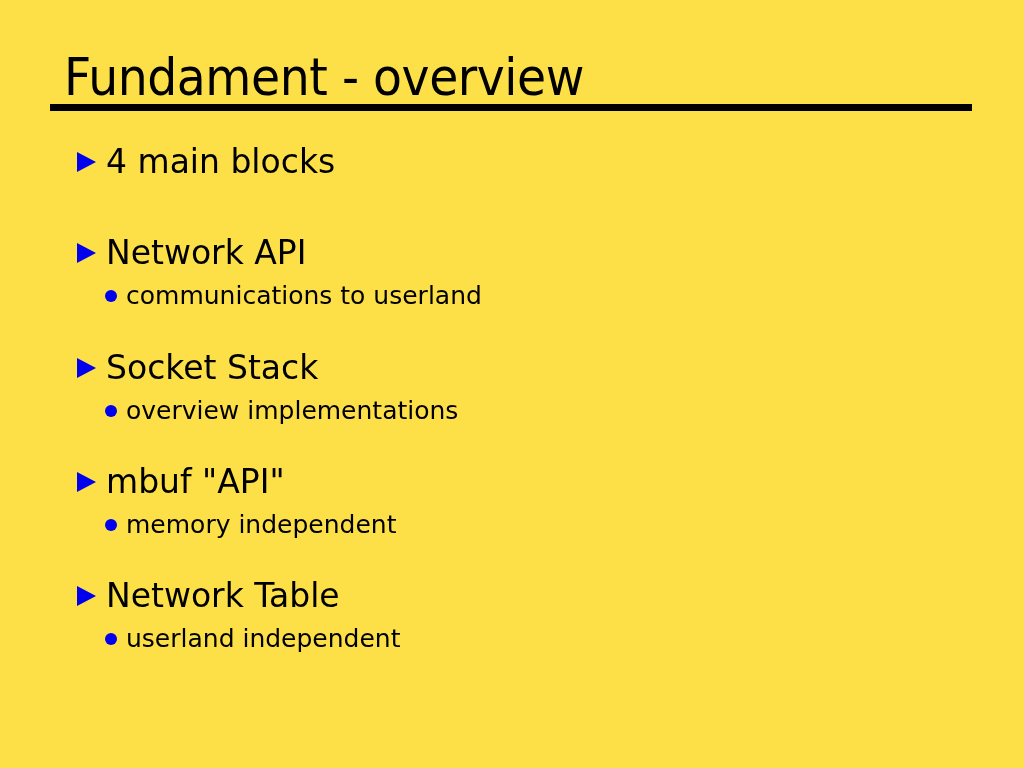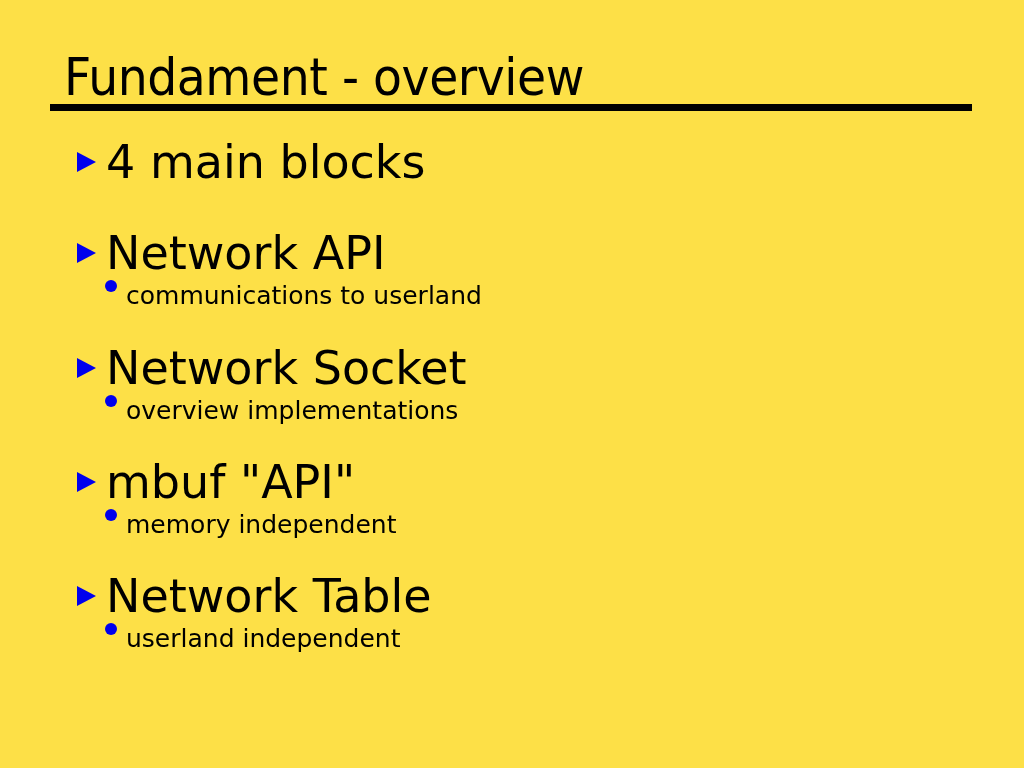"4 main blocks" .bullet-label { font-size: 46px -> 33px }
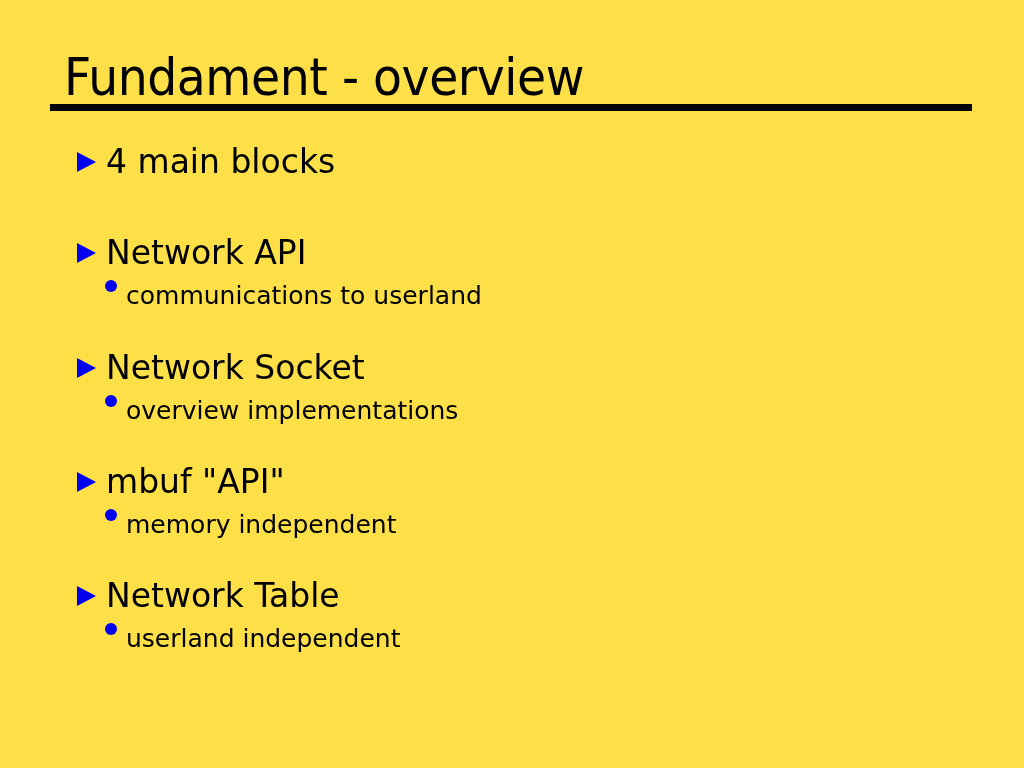"communications to userland" .bullet-sub { align-items: none -> center }
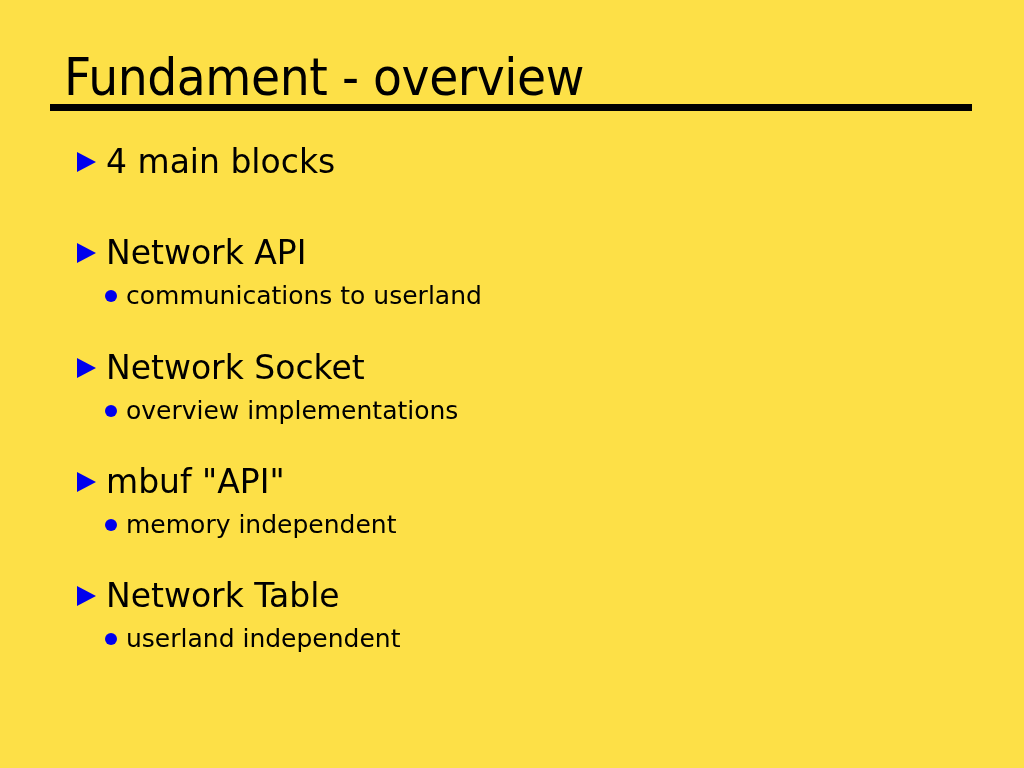"Network Socket" span.bullet-label { text: Network Socket -> Socket Stack }
